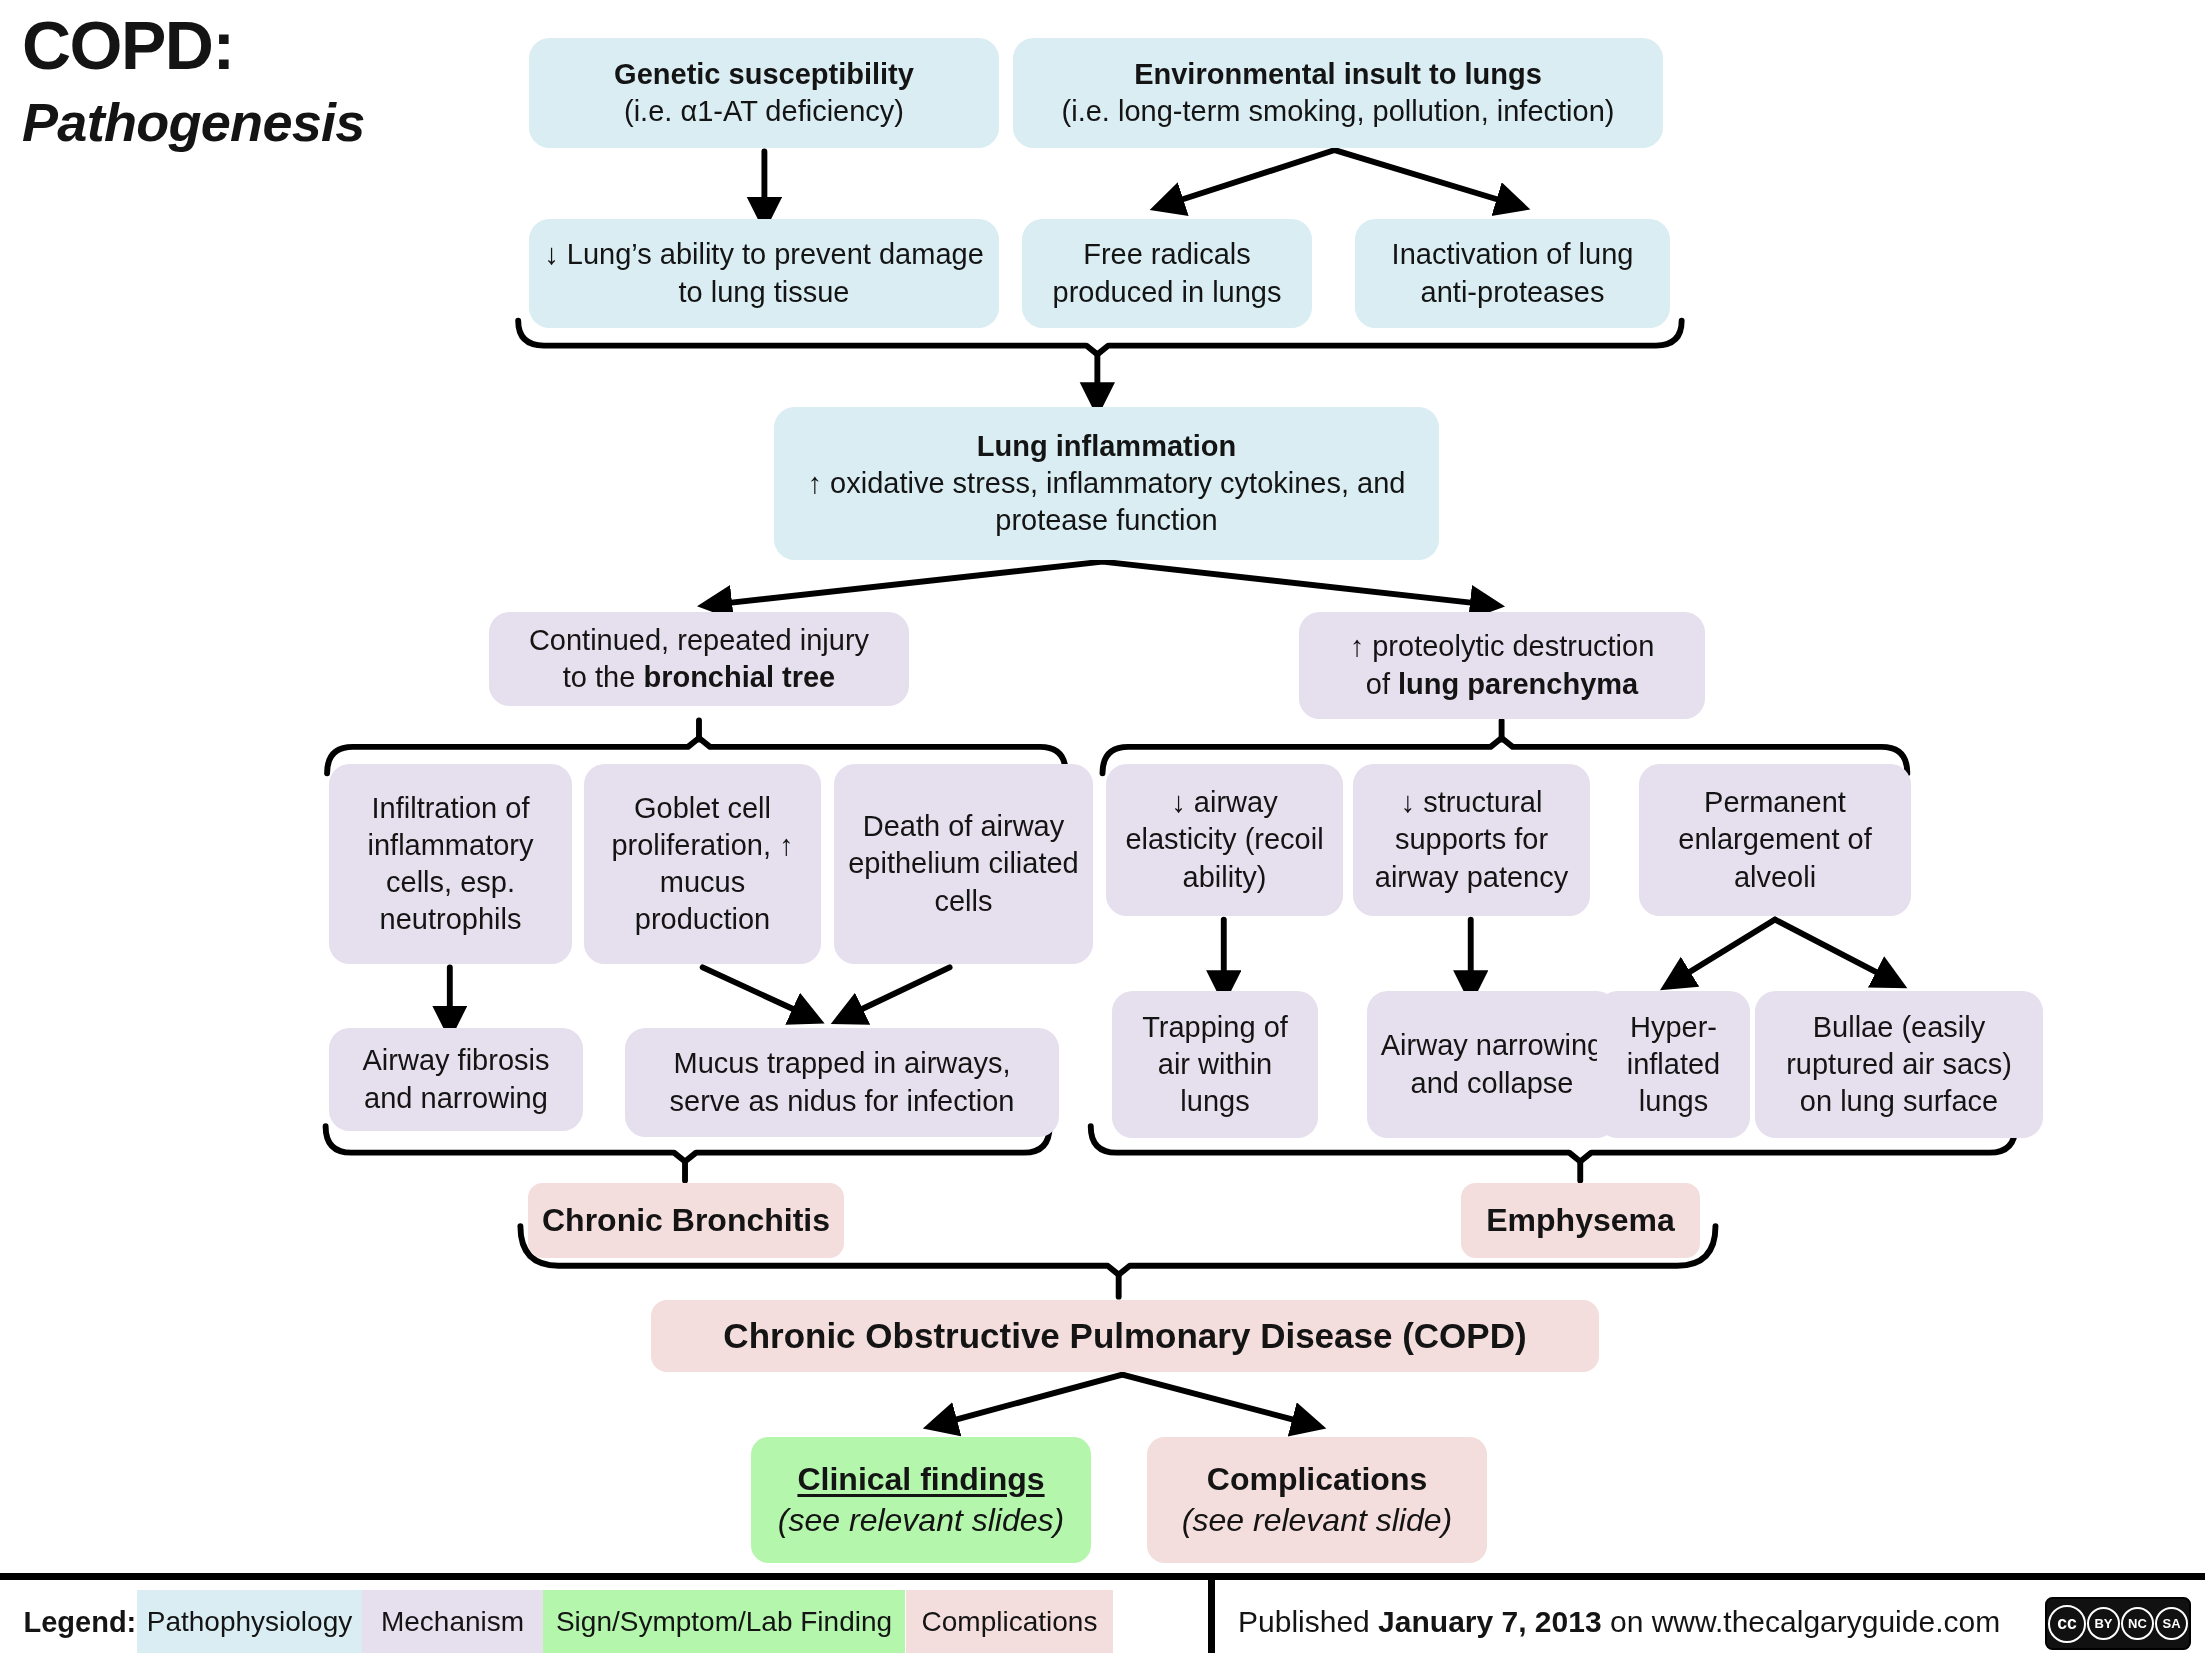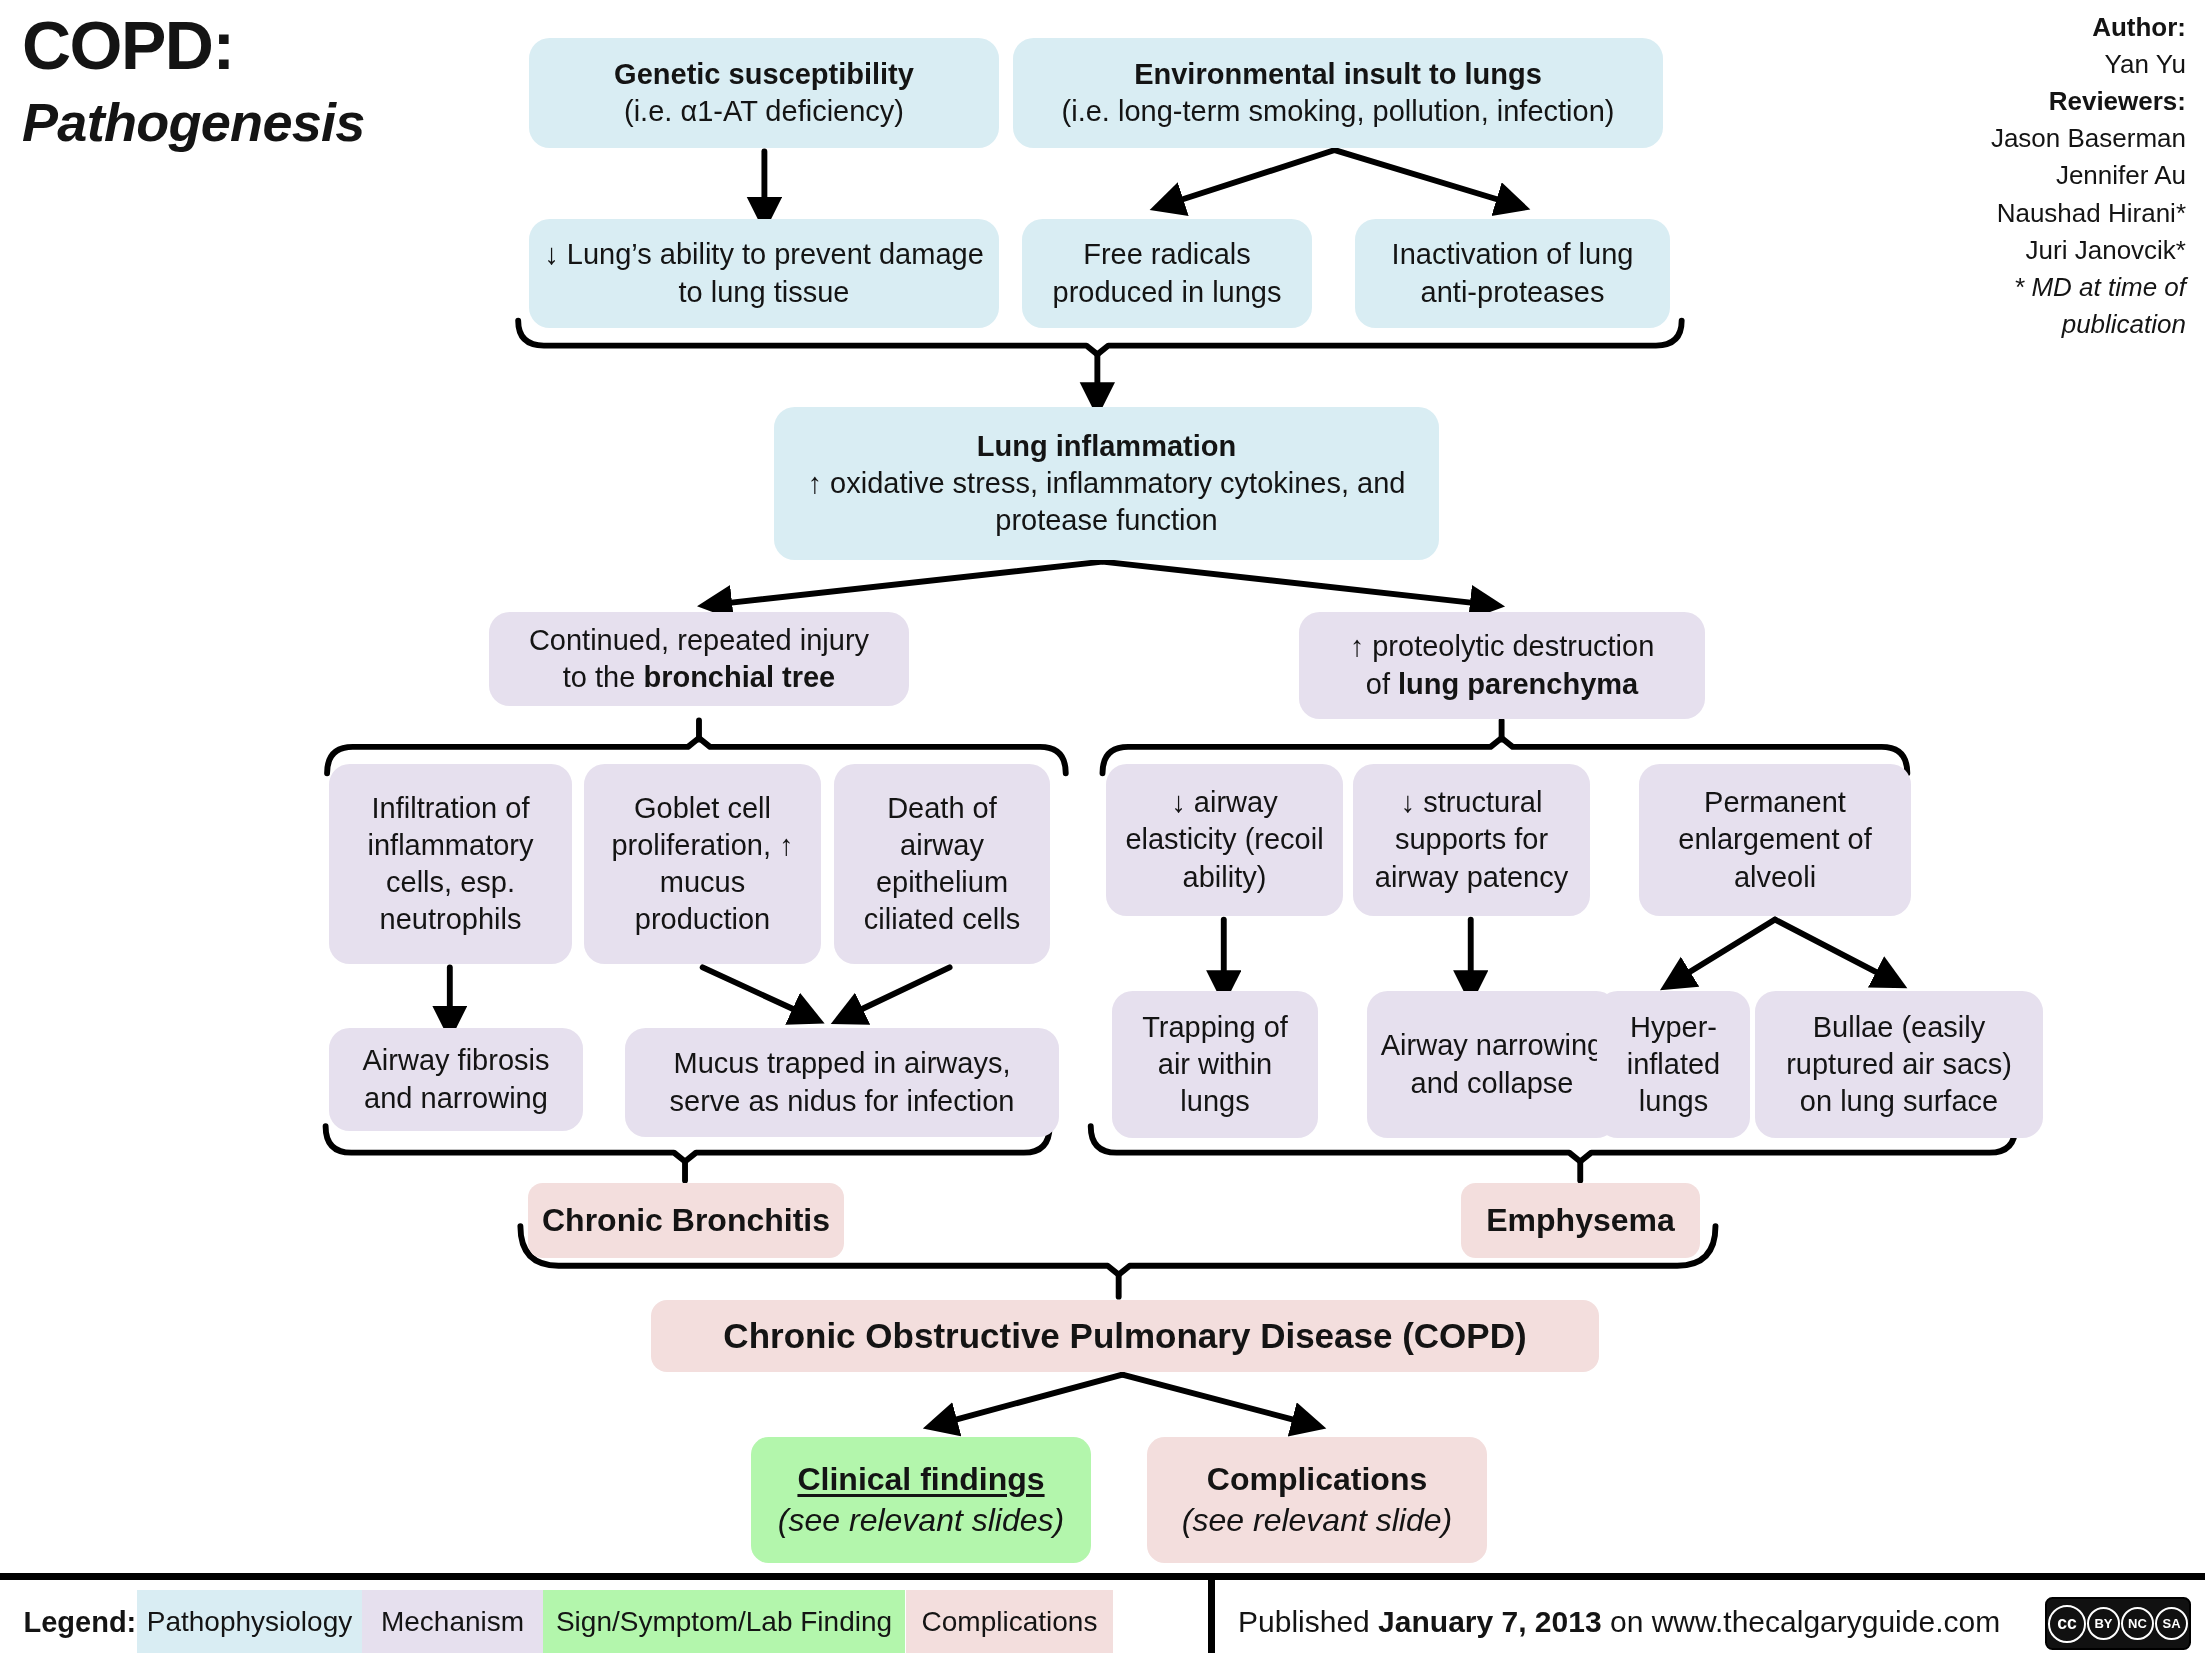"Author:" div { html: <div> <div>Author:</div> <div>Yan Yu</div> <div>Reviewers:</div> <div>Jason Baserman</div> <div>Jennifer Au</div> <div>Naushad Hirani*</div> <div>Juri Janovcik*</div> <div>* MD at time of</div> <div>publication</div> </div> -> none }
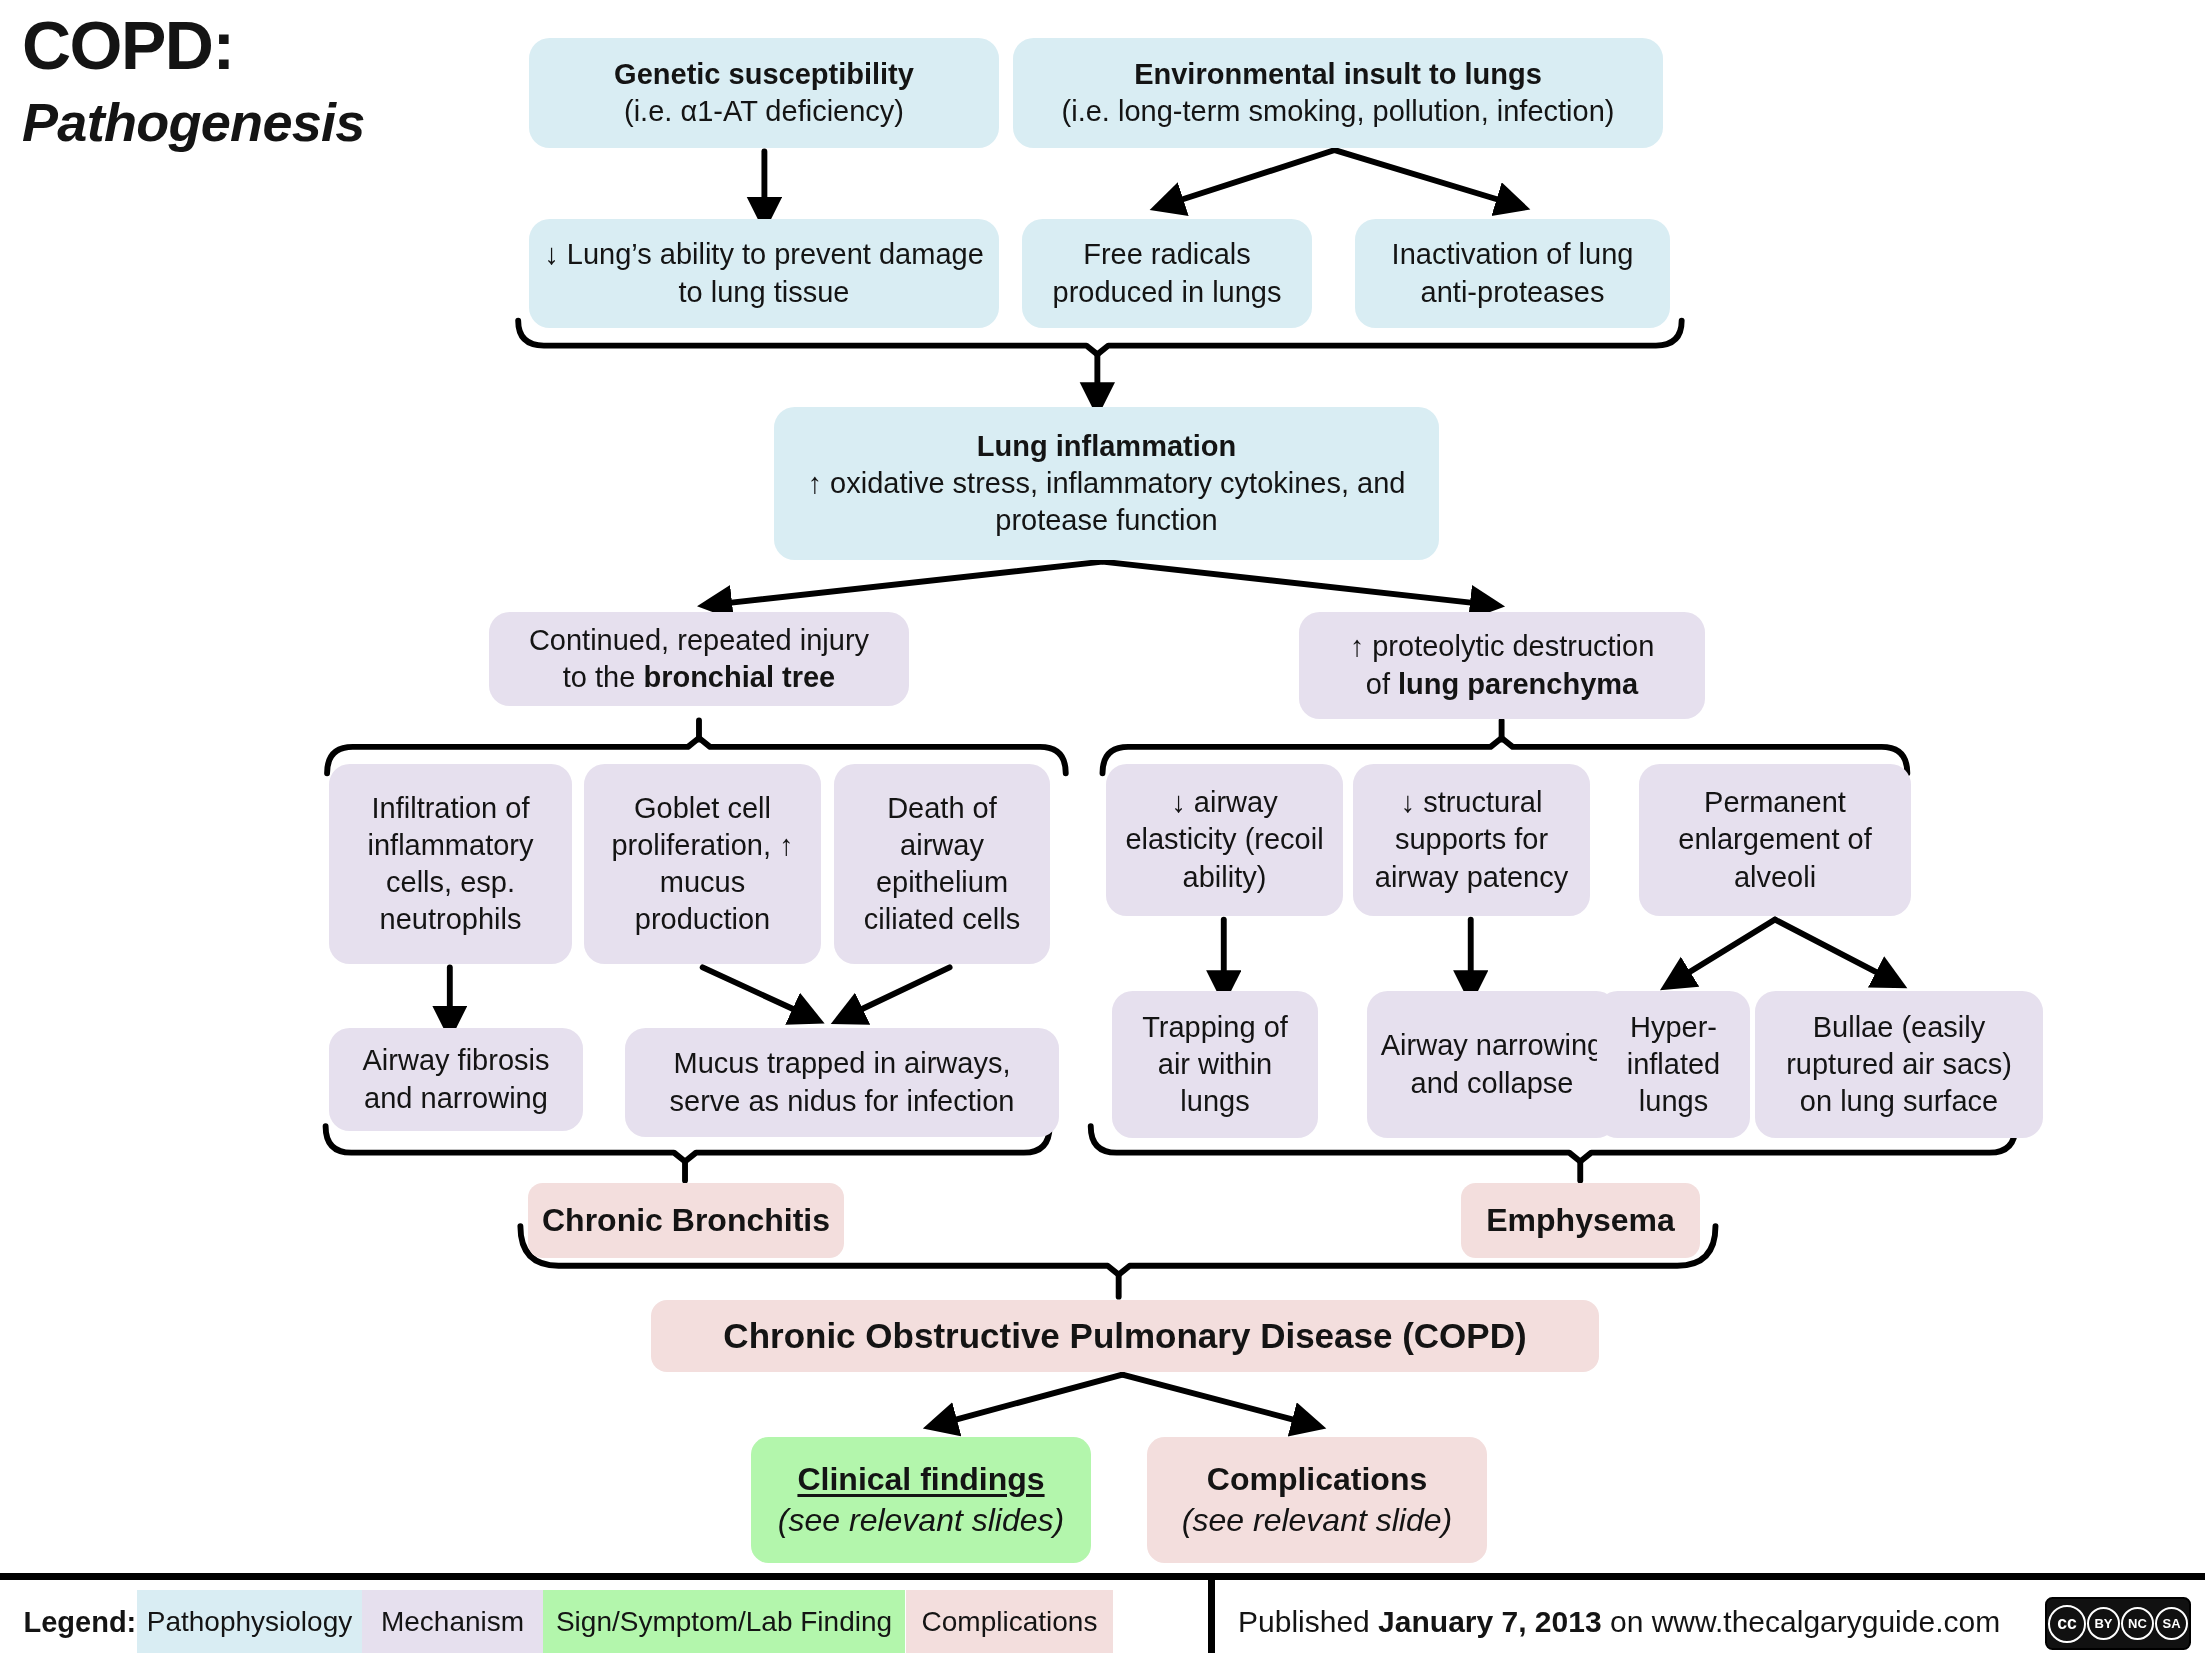"Death of airway epithelium ciliated" div.node { width: 216px -> 259px }
